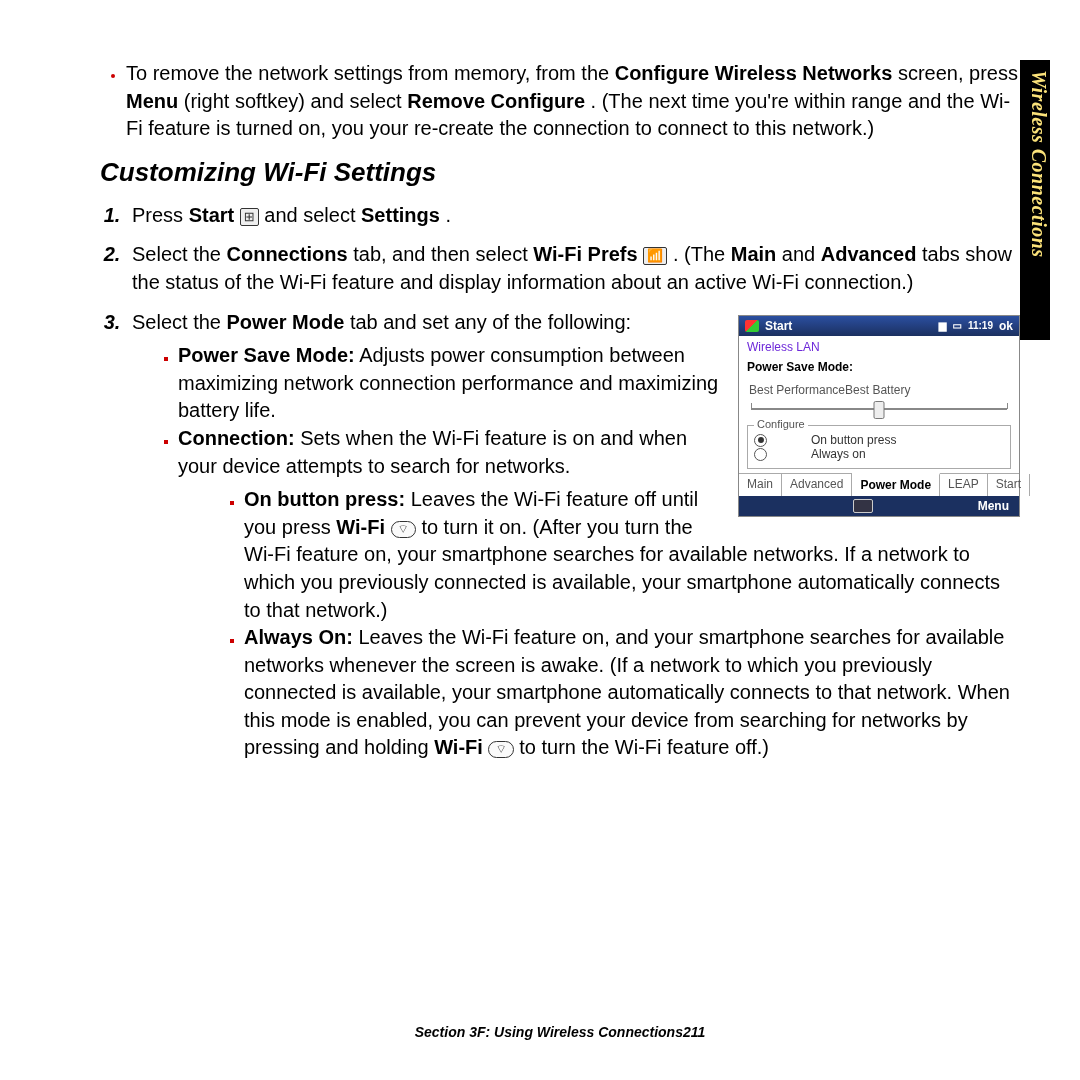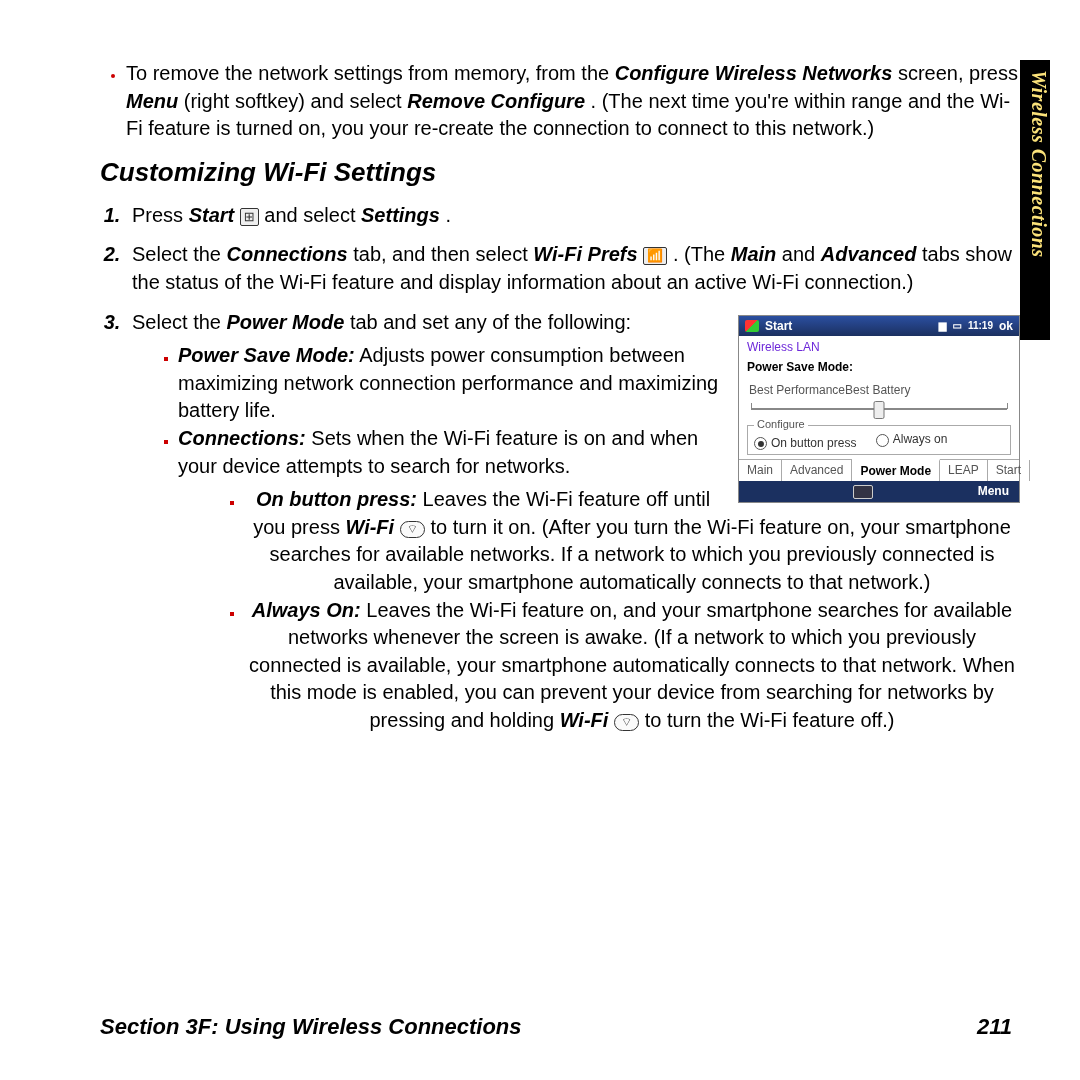"Configure Wireless Networks" .bi { font-style: italic -> none }
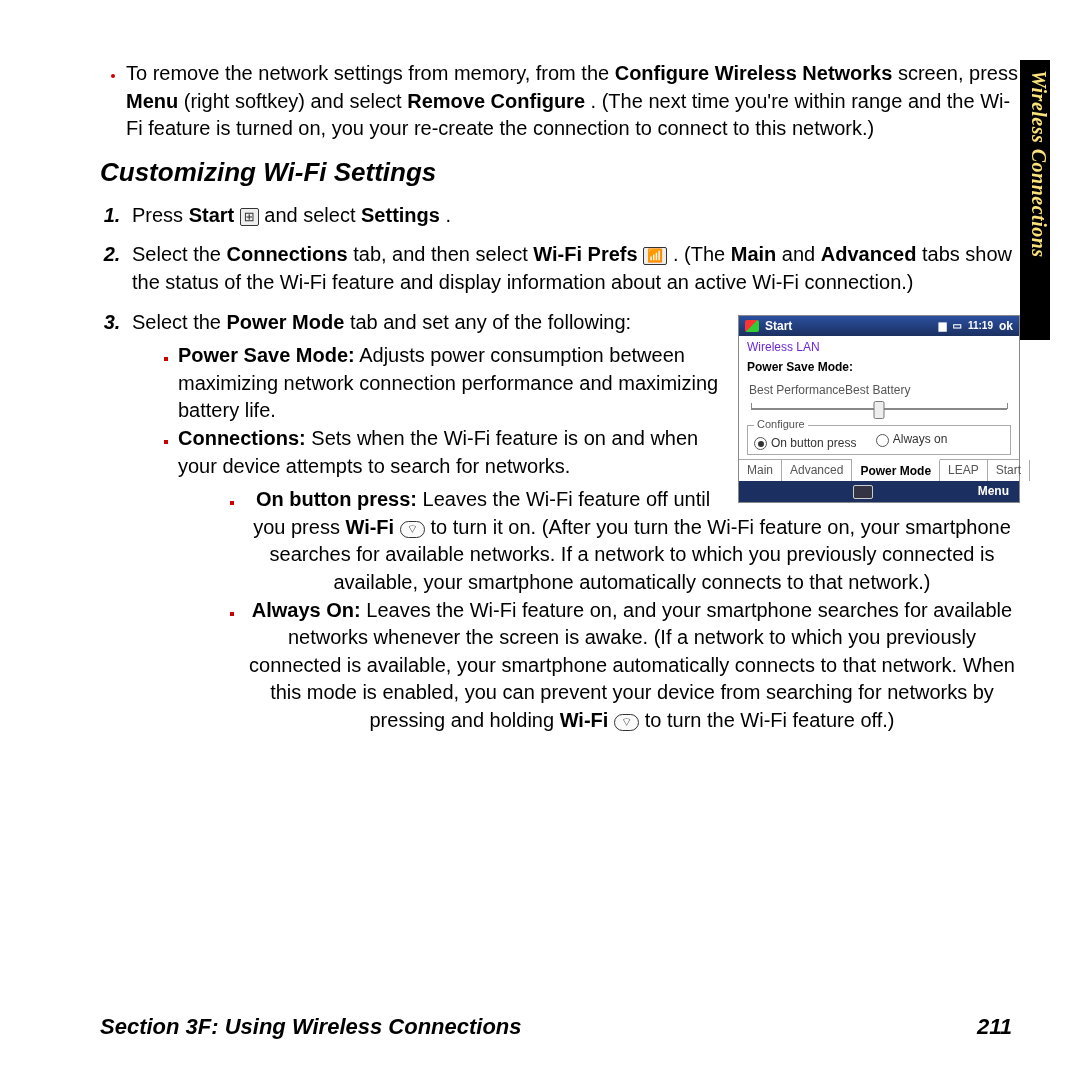"Connections:" span.bi { text: Connections -> Connection }
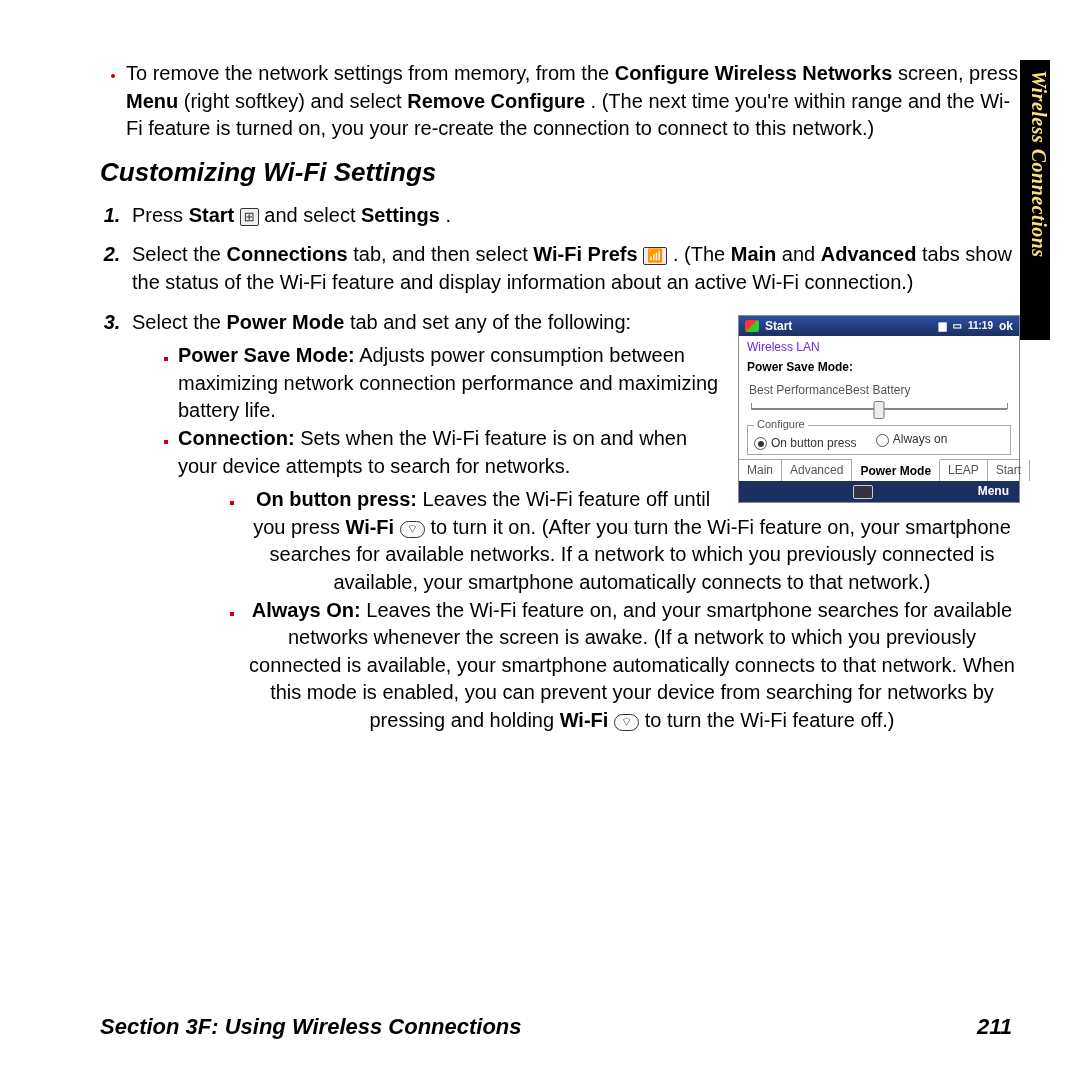"On button press" .radio { align-items: flex-end -> center; gap: none -> 40px }
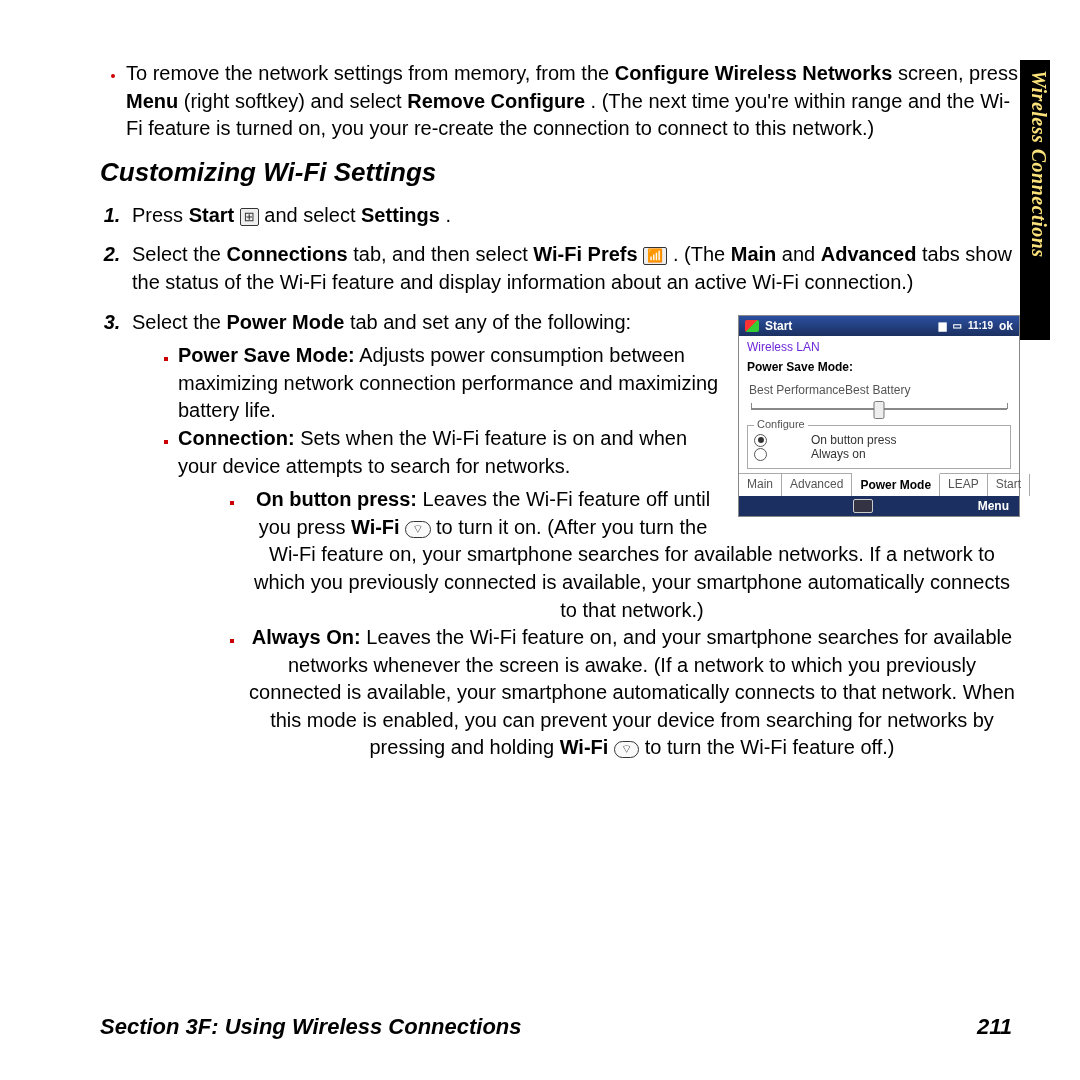"On button press: Leaves the" ul.square2 { text-align: center -> none }
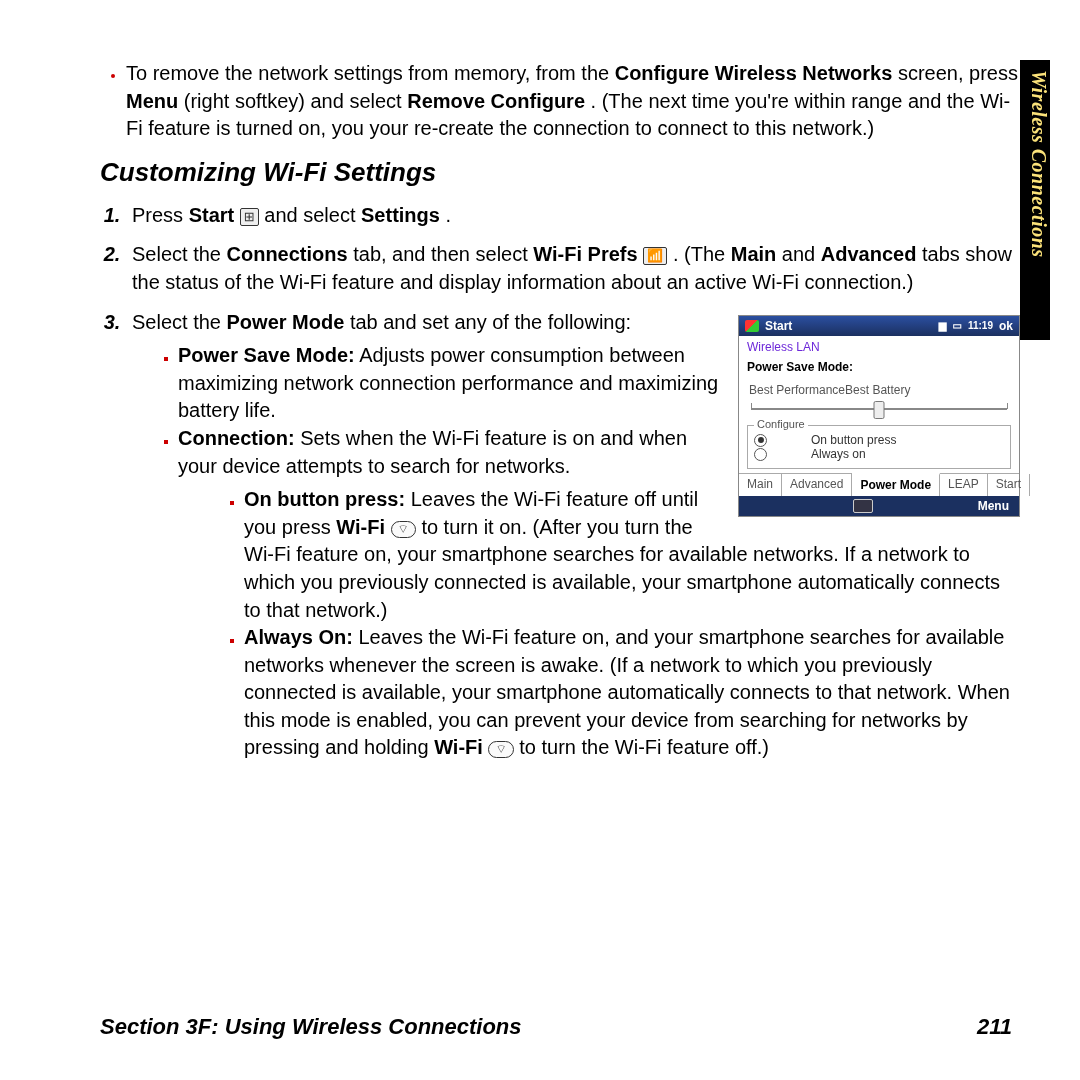"Section 3F: Using Wireless Connections" .footer { font-size: 22px -> 14px; justify-content: space-between -> center; right: 68px -> 60px }
